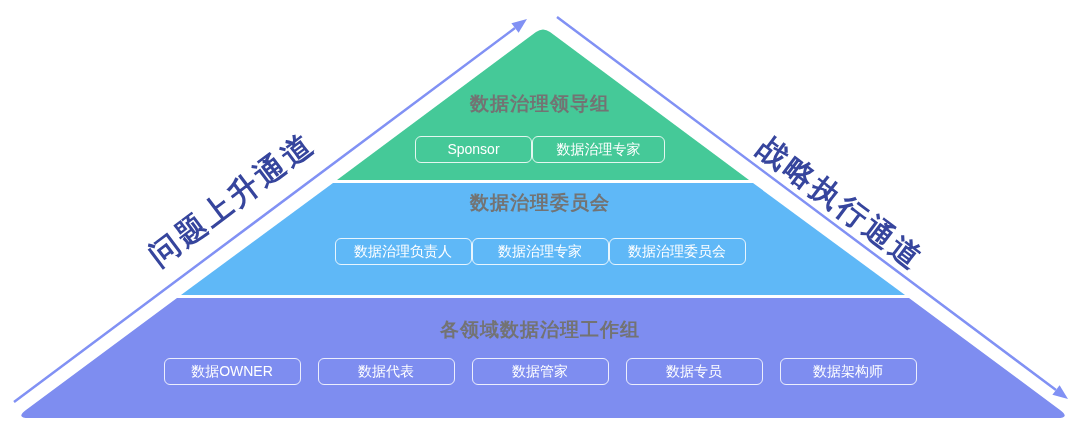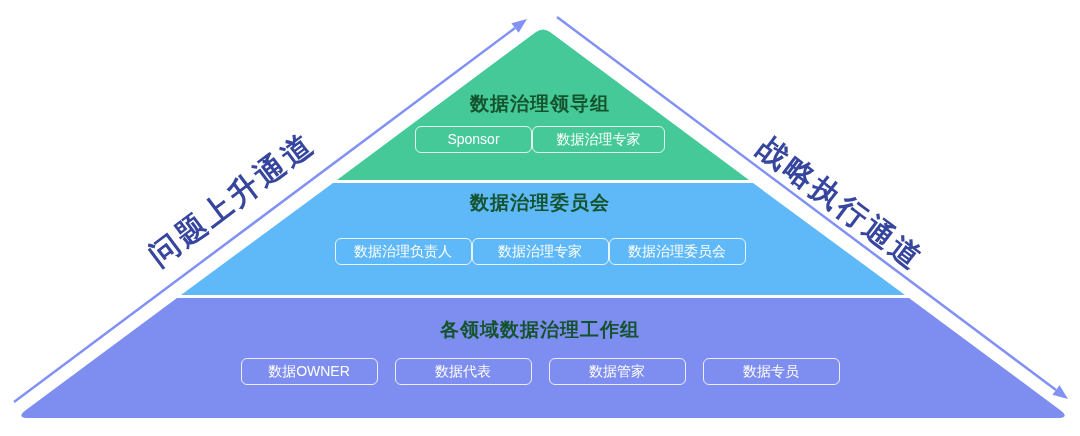"数据治理领导组" .tier-title { color: #14532d -> #737373 }
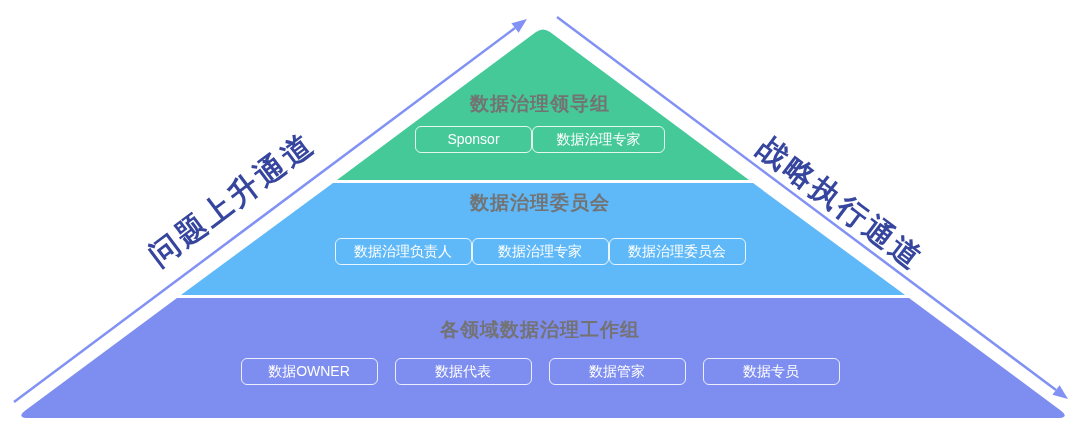"Sponsor" .row1 { top: 126px -> 136px }
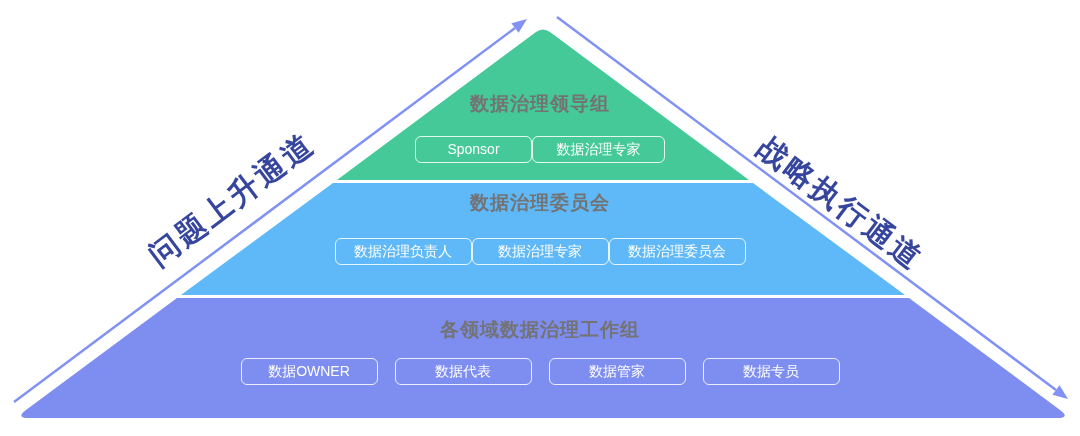"数据架构师" span.badge { html: none -> <span>数据架构师</span> }
